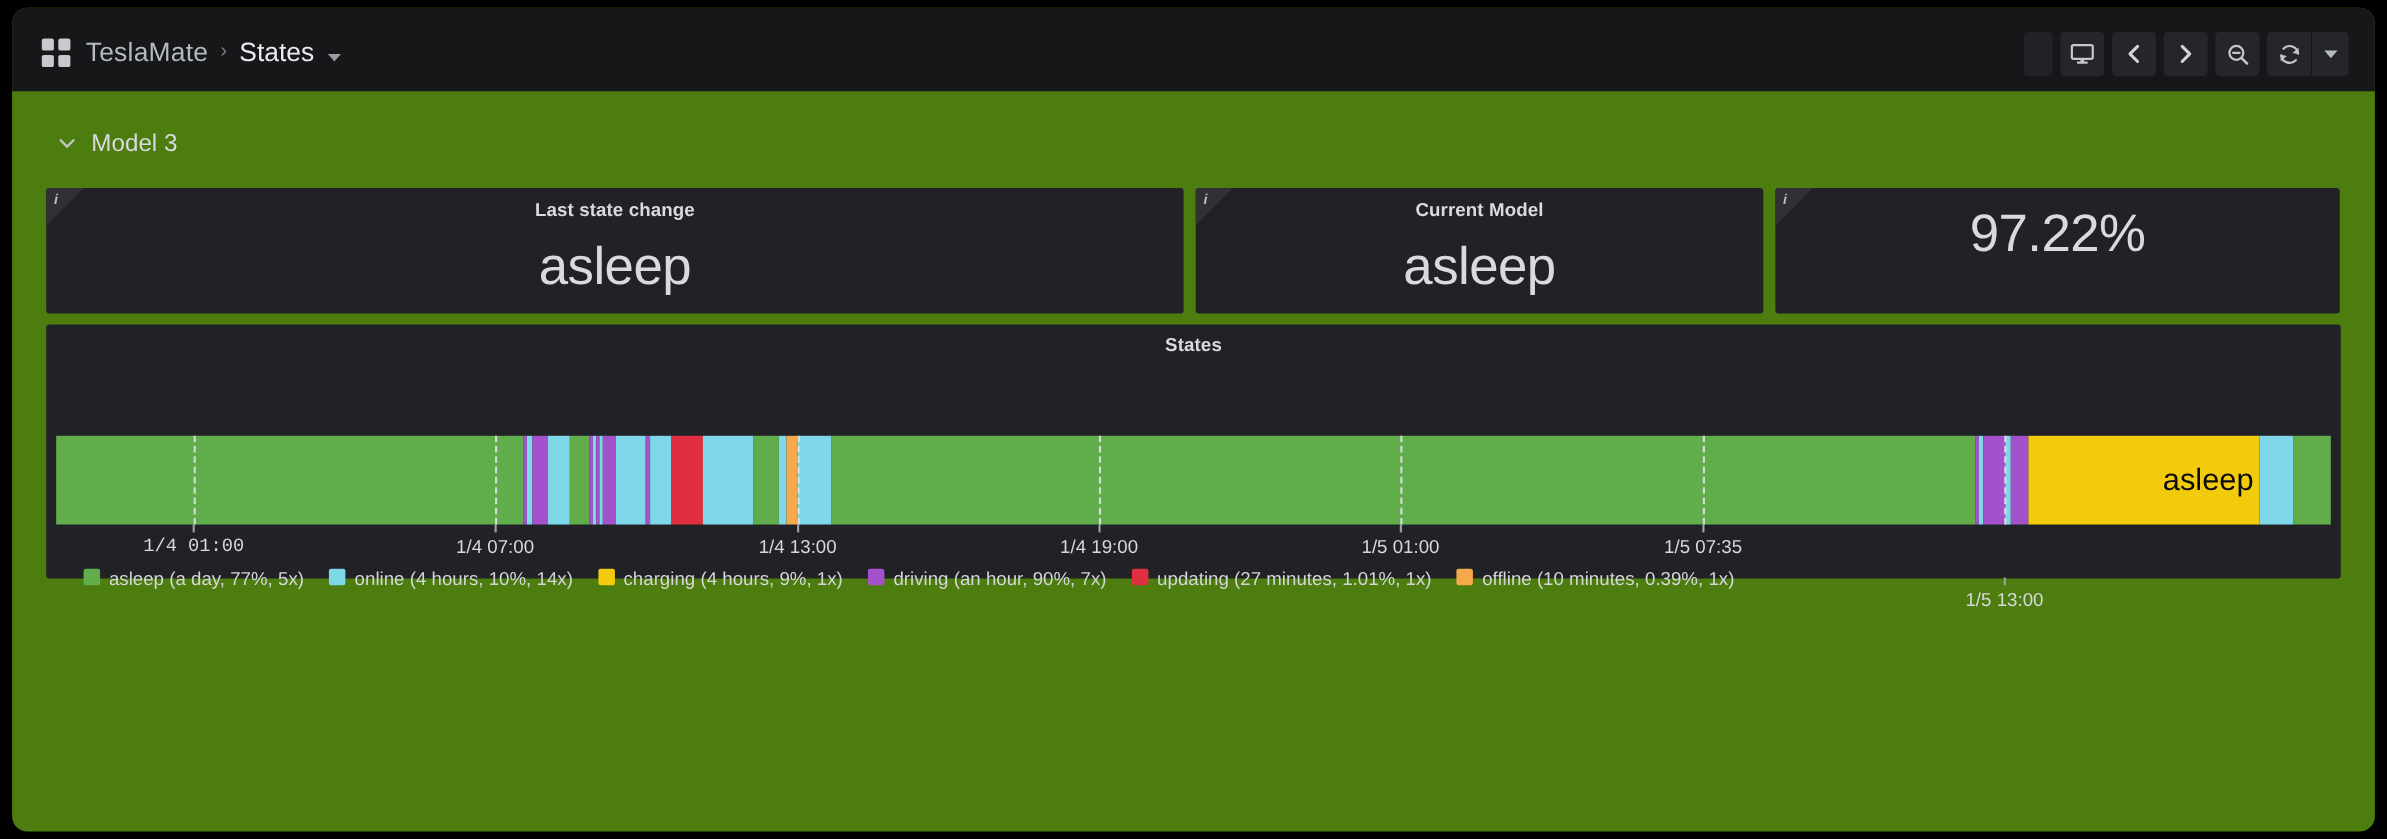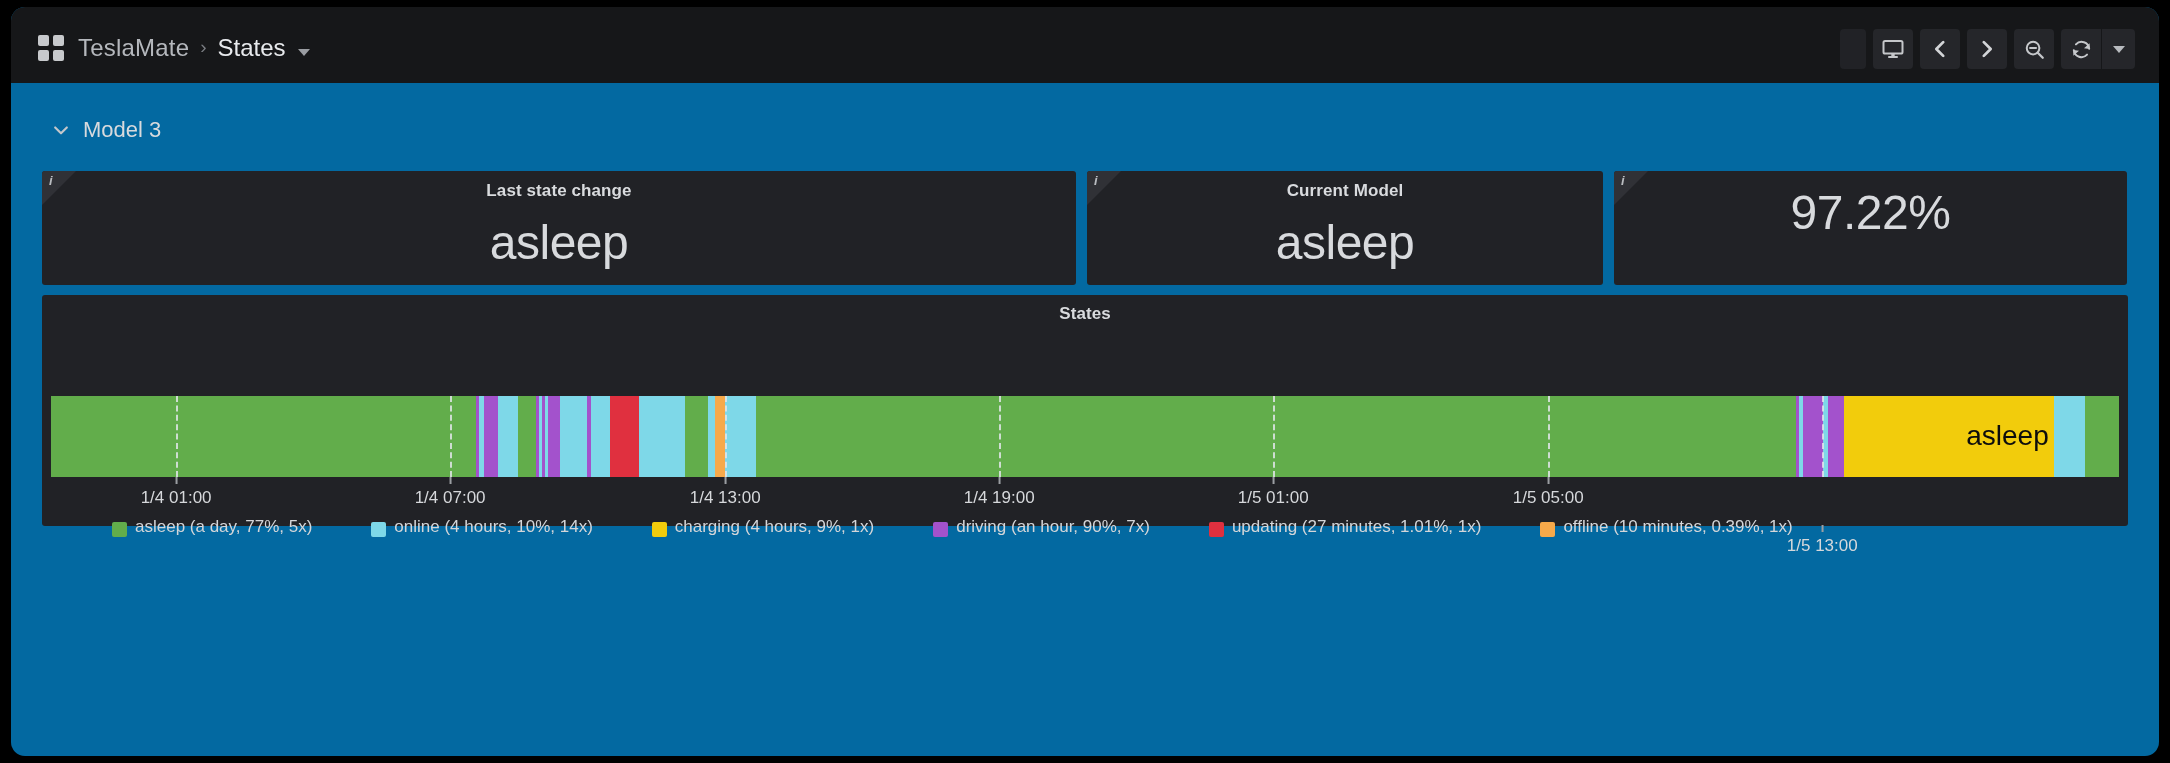"TeslaMate" .app { background: #0369a1 -> #4d7c0f }
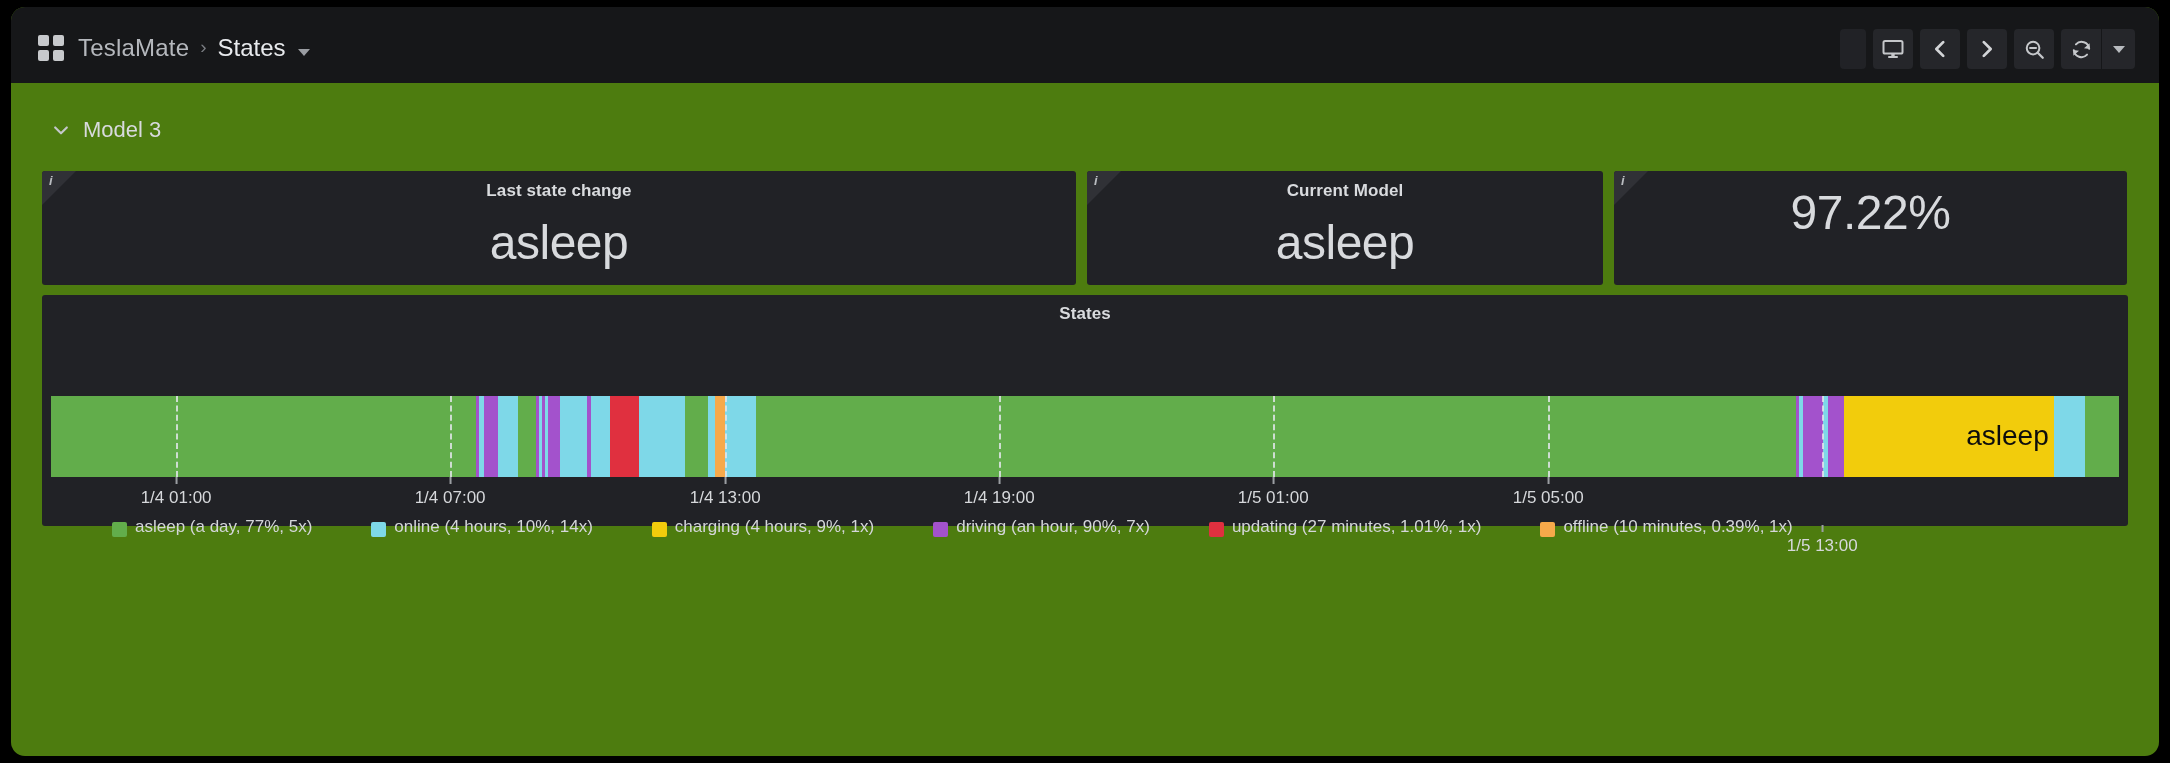"1/4 01:00" div.tick { font-family: none -> Liberation Mono, monospace }
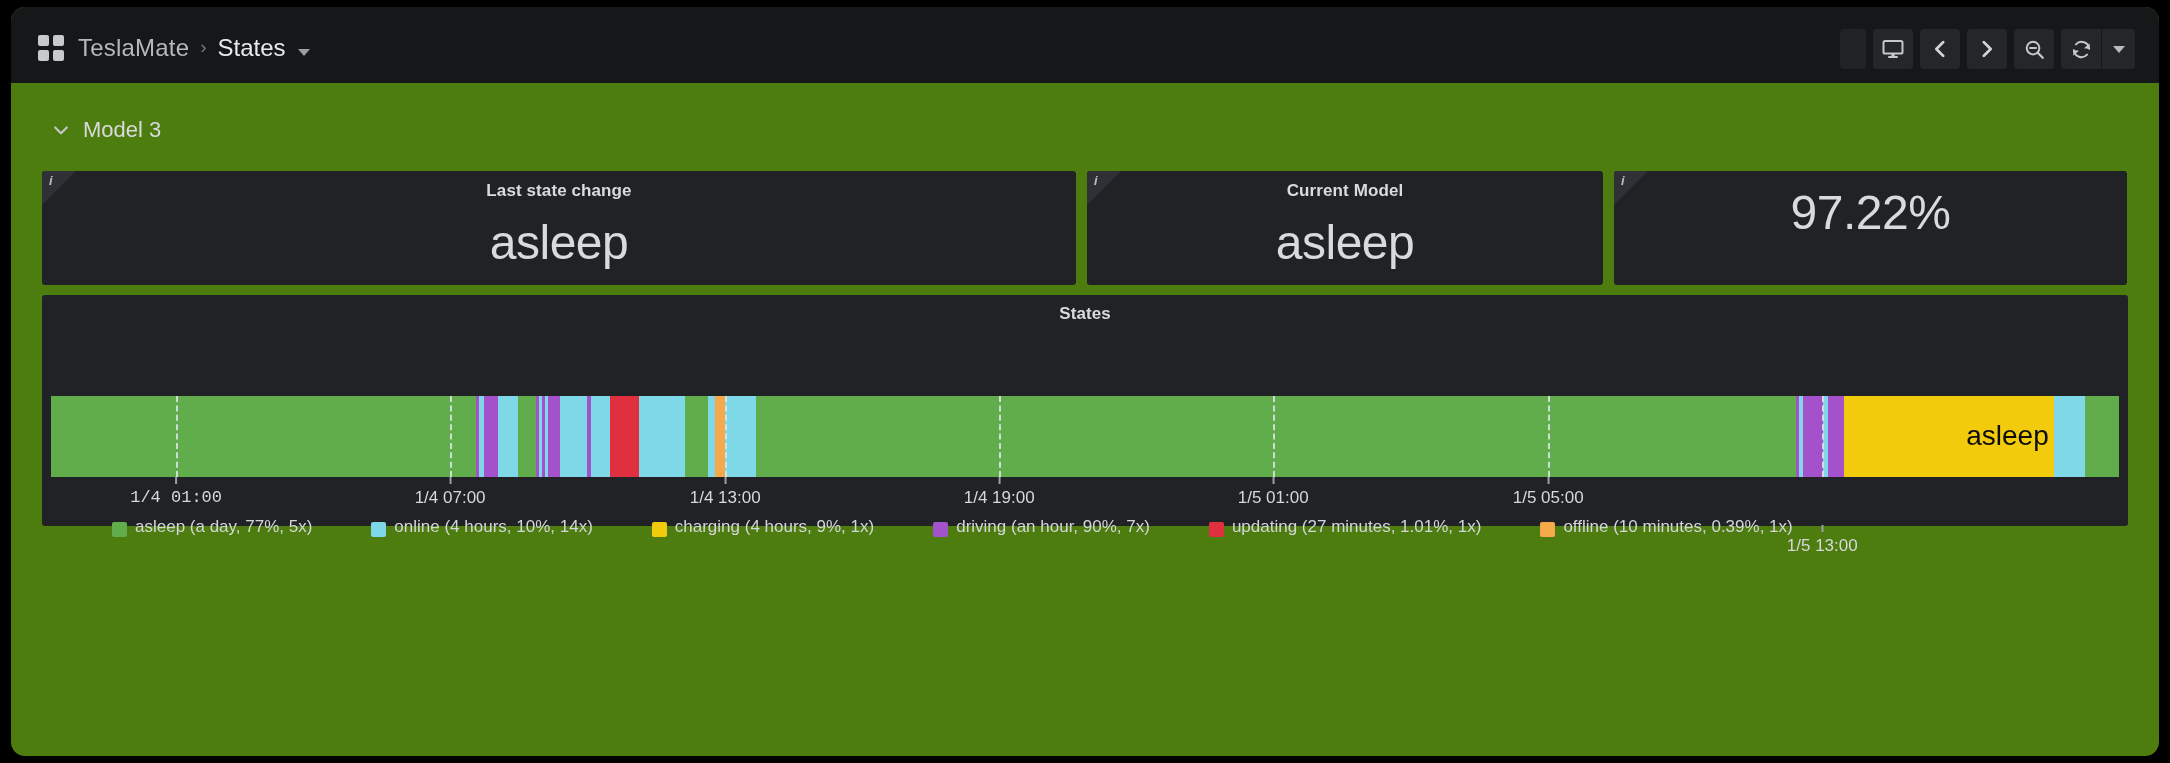"1/5 05:00" span { text: 05:00 -> 07:35 }
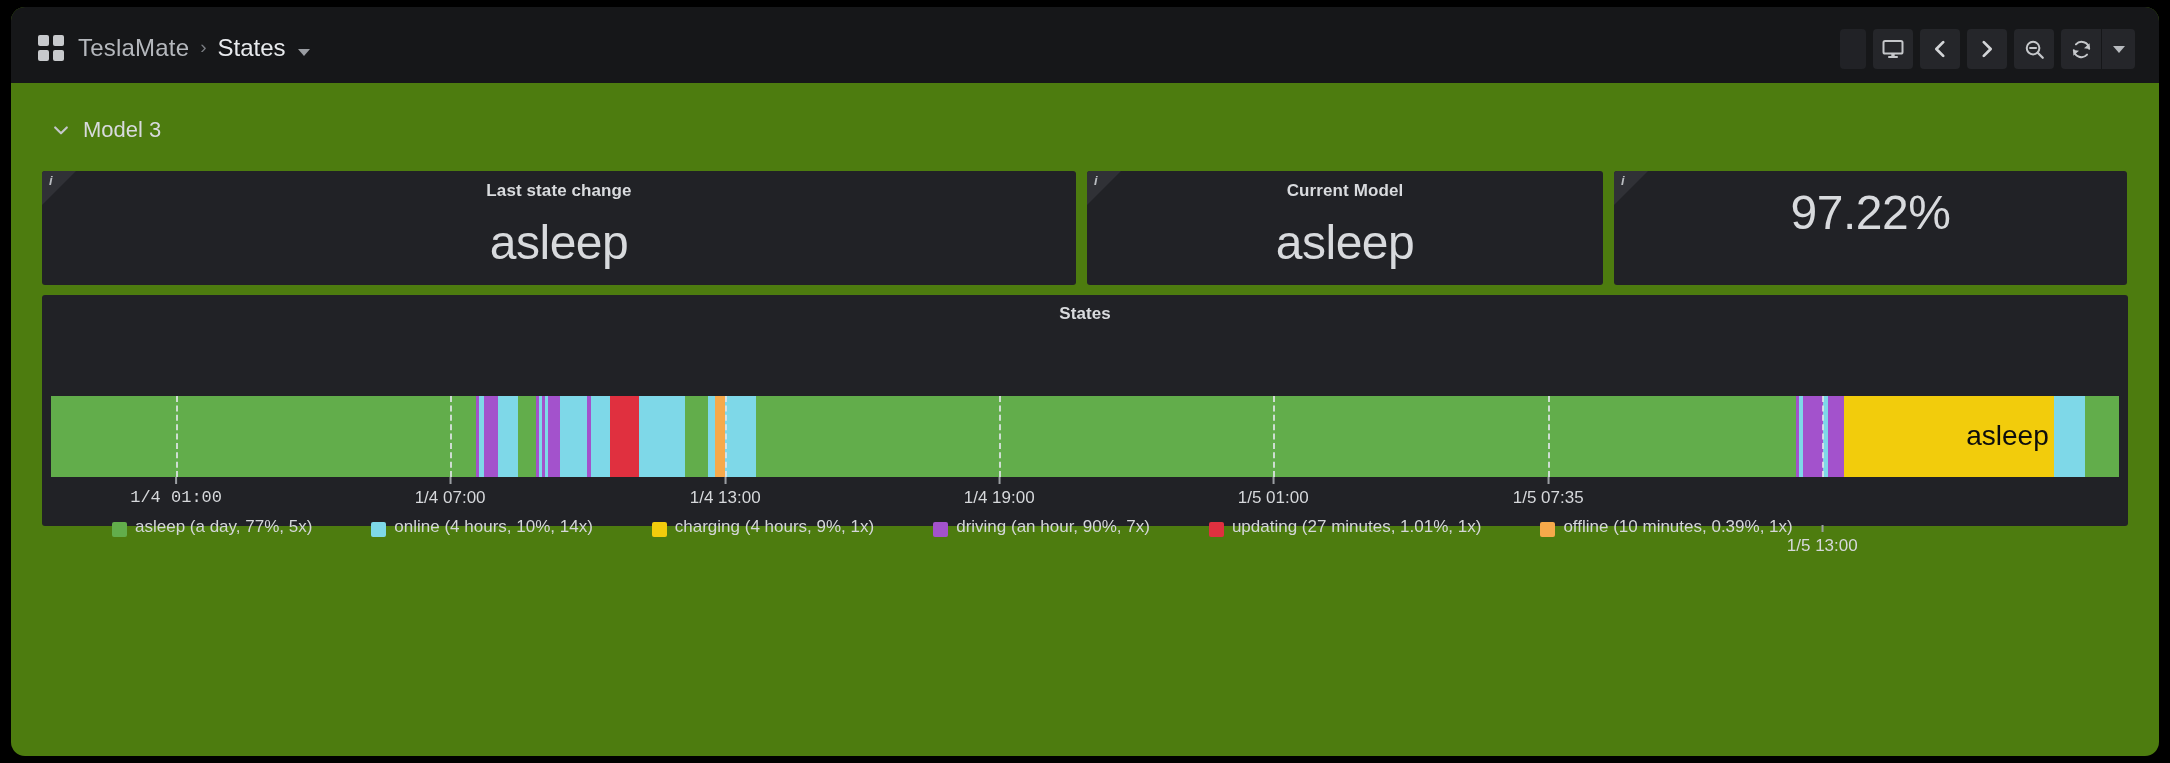"asleep (a day, 77%, 5x)" .legend-item { align-items: flex-end -> flex-start; margin-left: 36px -> none }
